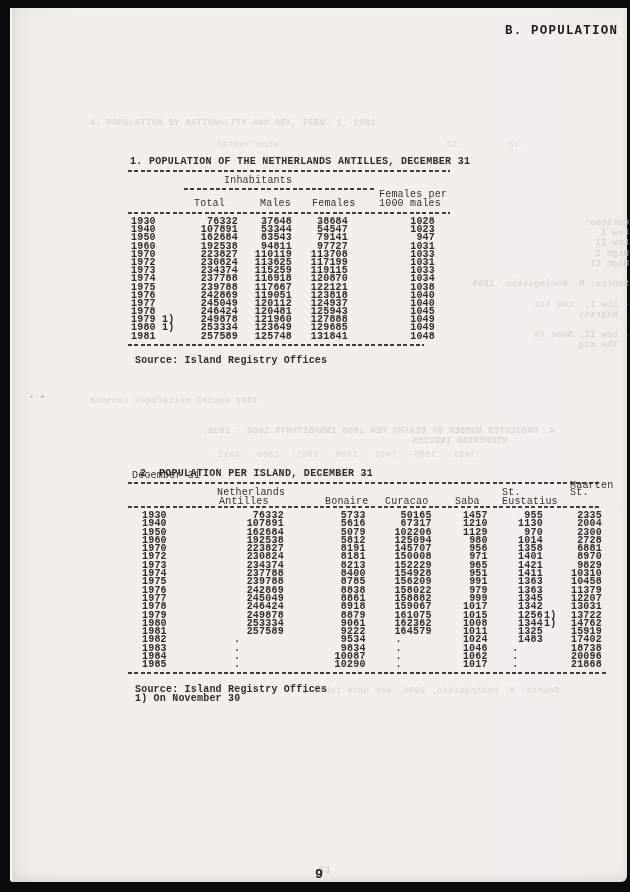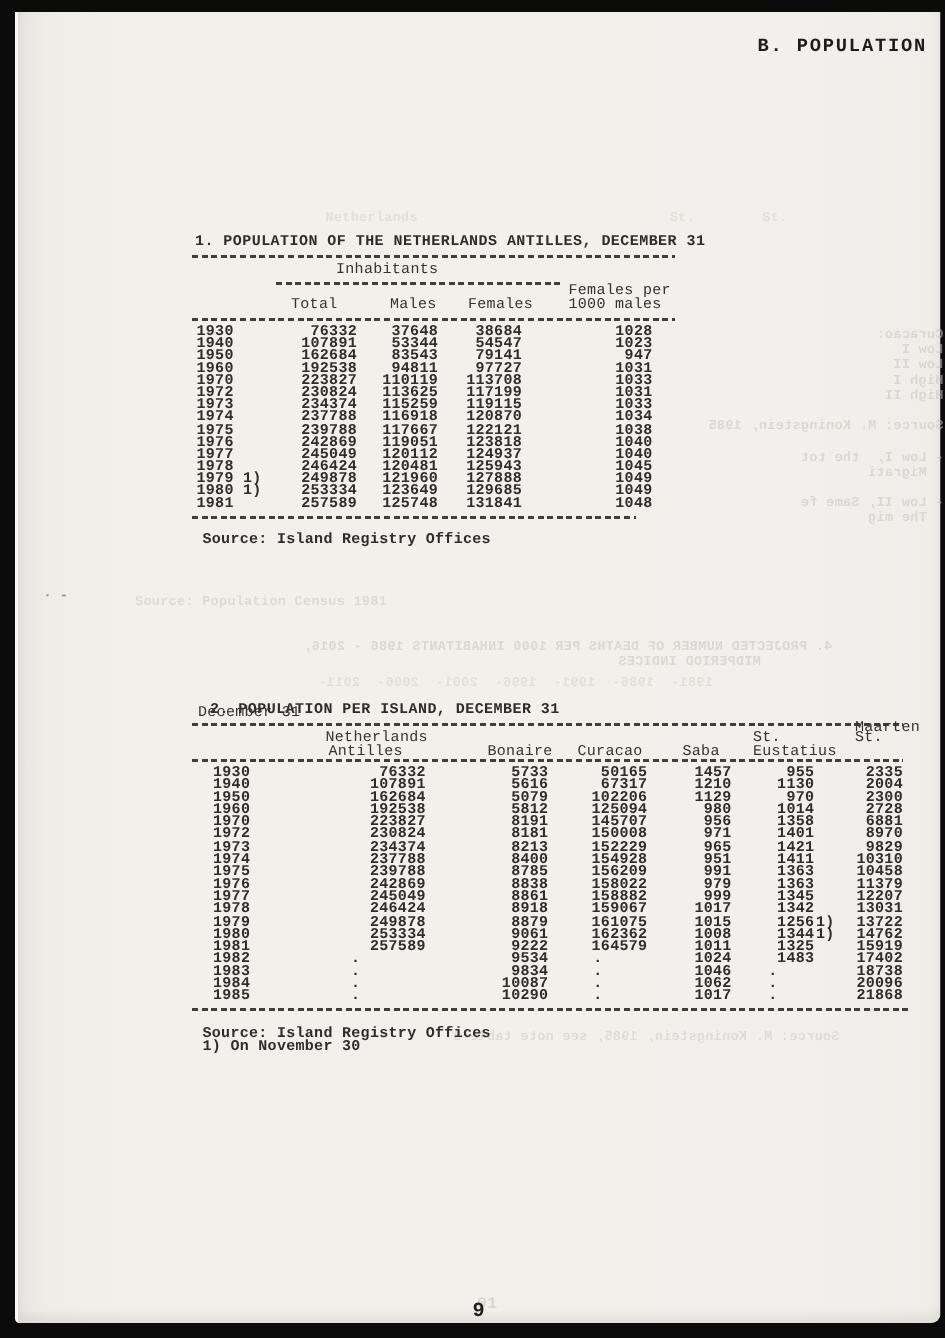"4. POPULATION BY NATIONALITY AND" div.ghost { html: none -> <div>4. POPULATION BY NATIONALITY AND SEX, FEBR. 1, 1981</div> }
